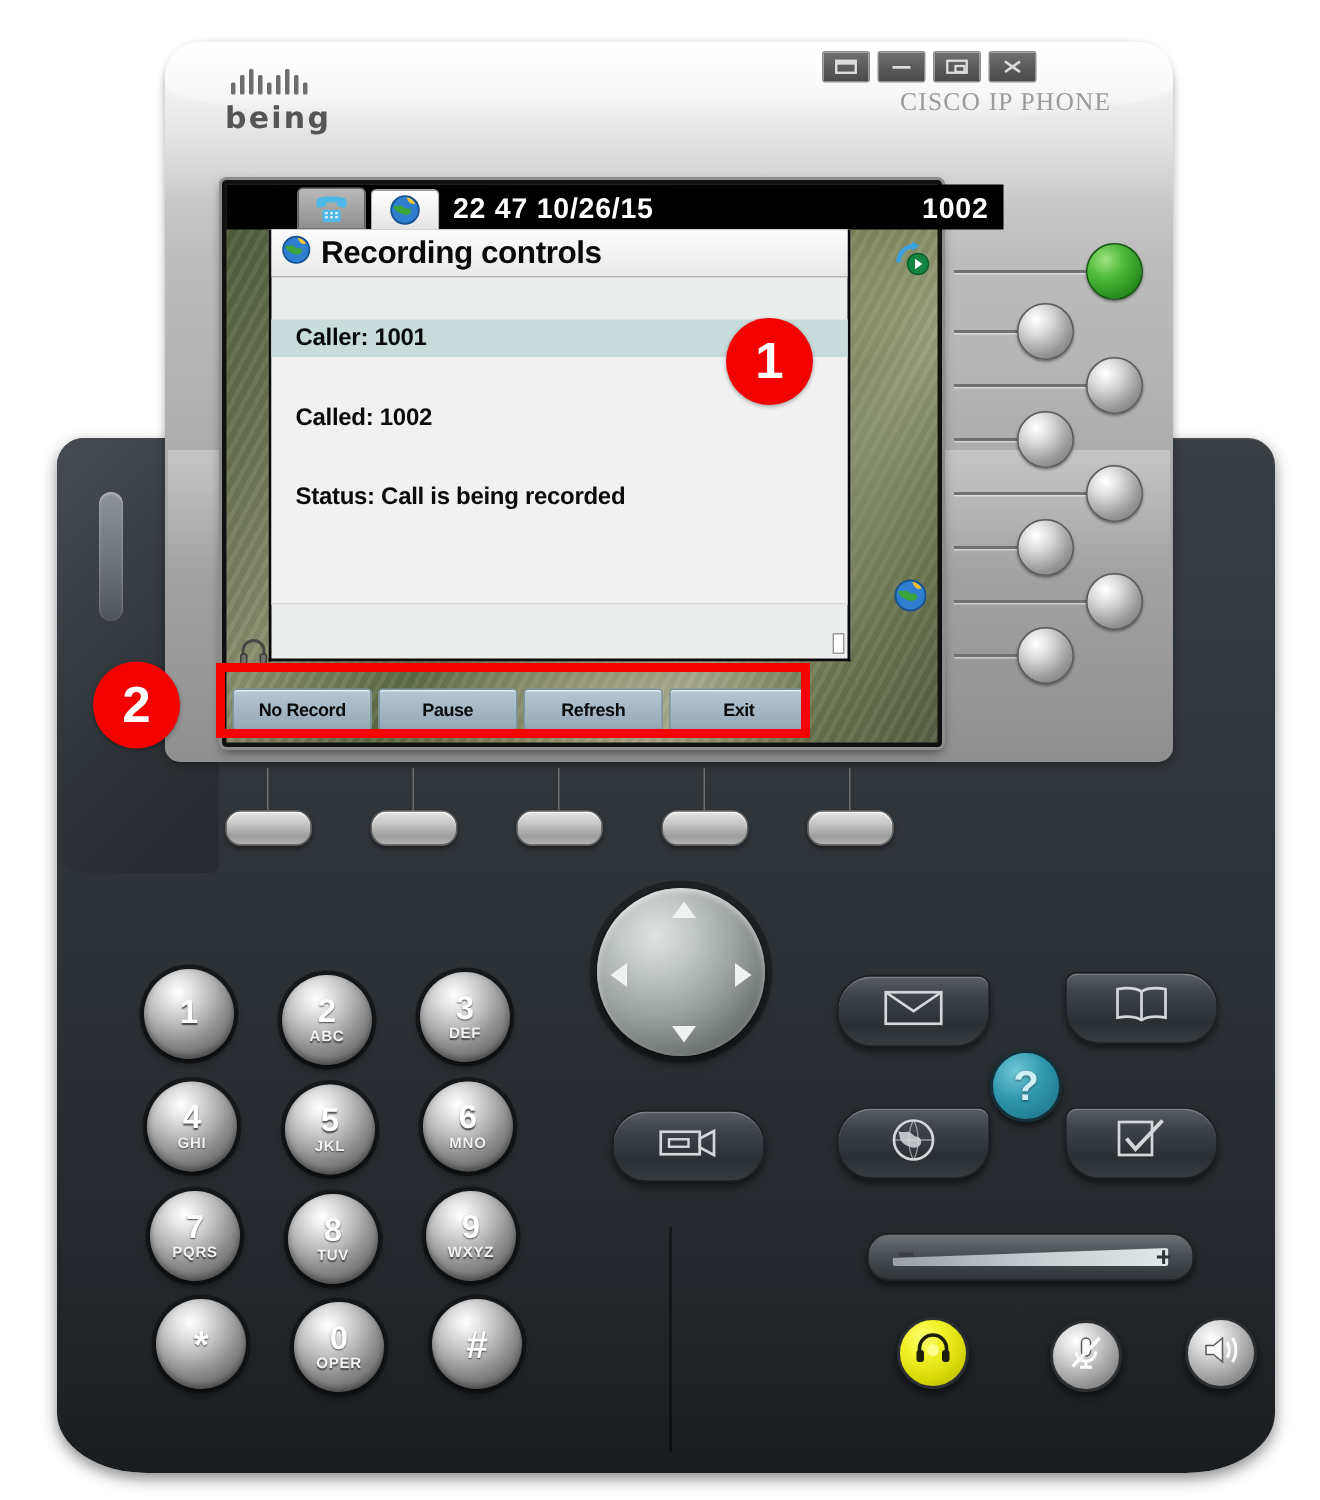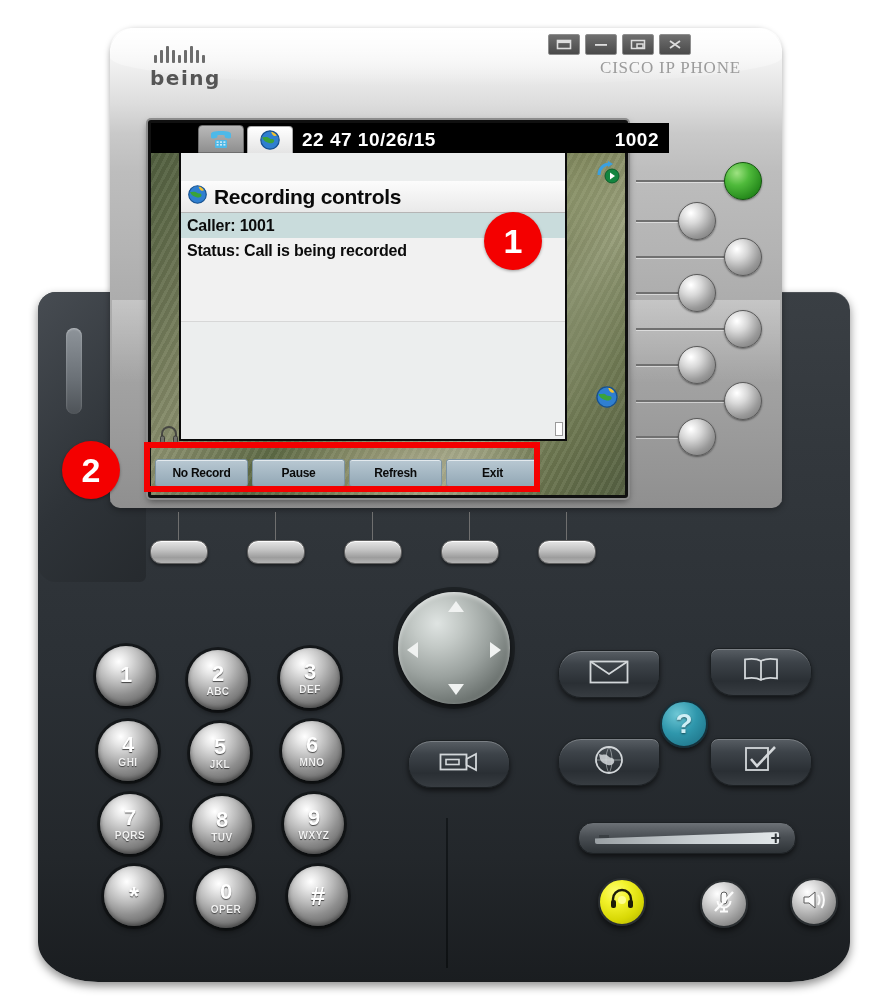"Recording controls" .app-title { margin-top: 28px -> none }
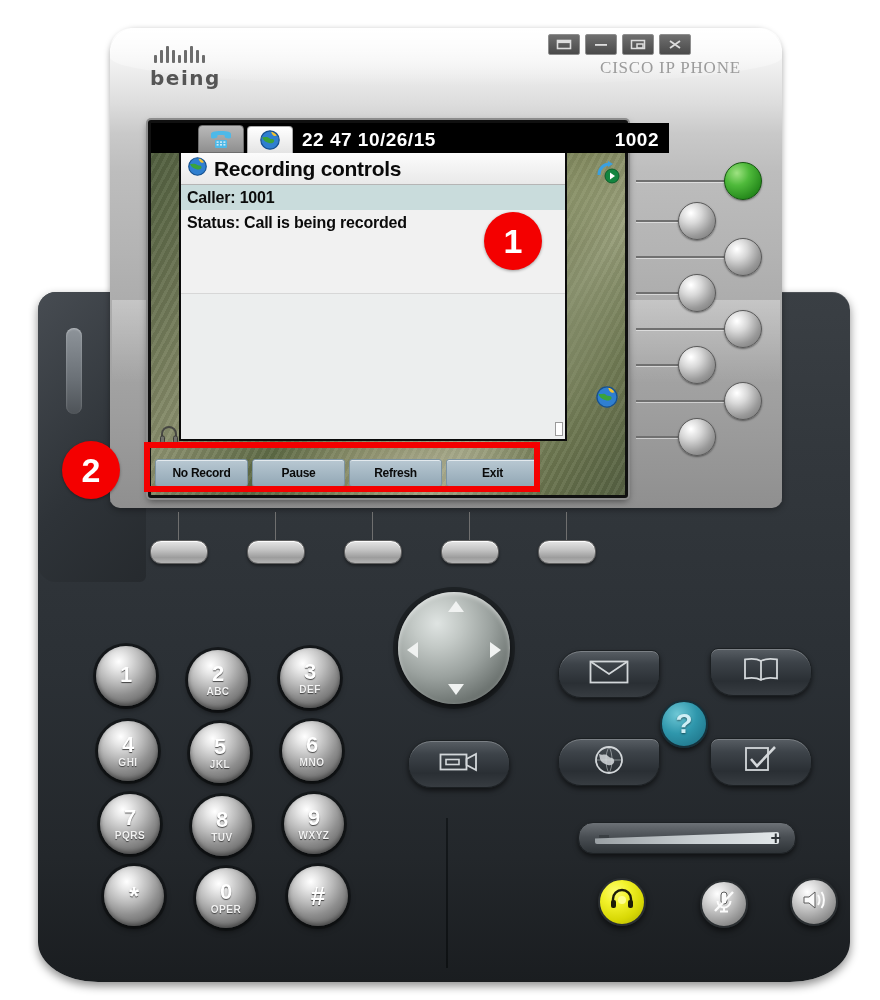"Caller: 1001" .app-row { margin-top: none -> 28px; padding-left: 6px -> 16px }
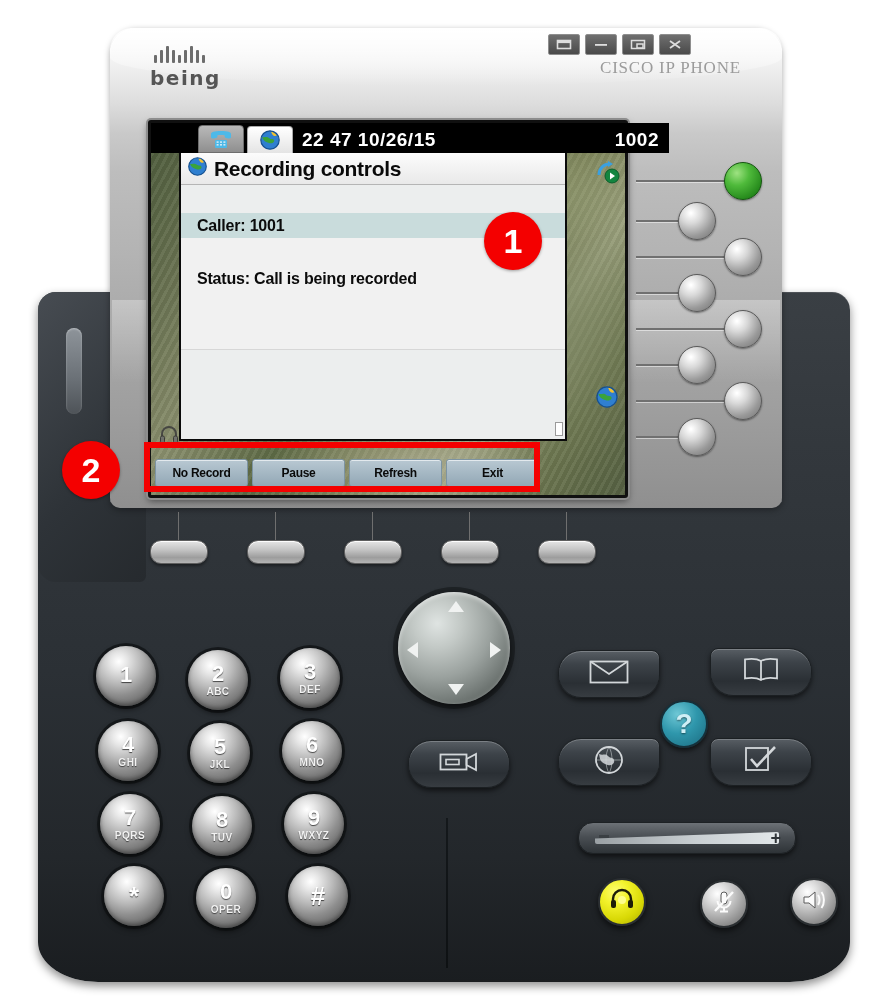"Called: 1002" div.app-row { html: none -> <div>Called: 1002</div> }
